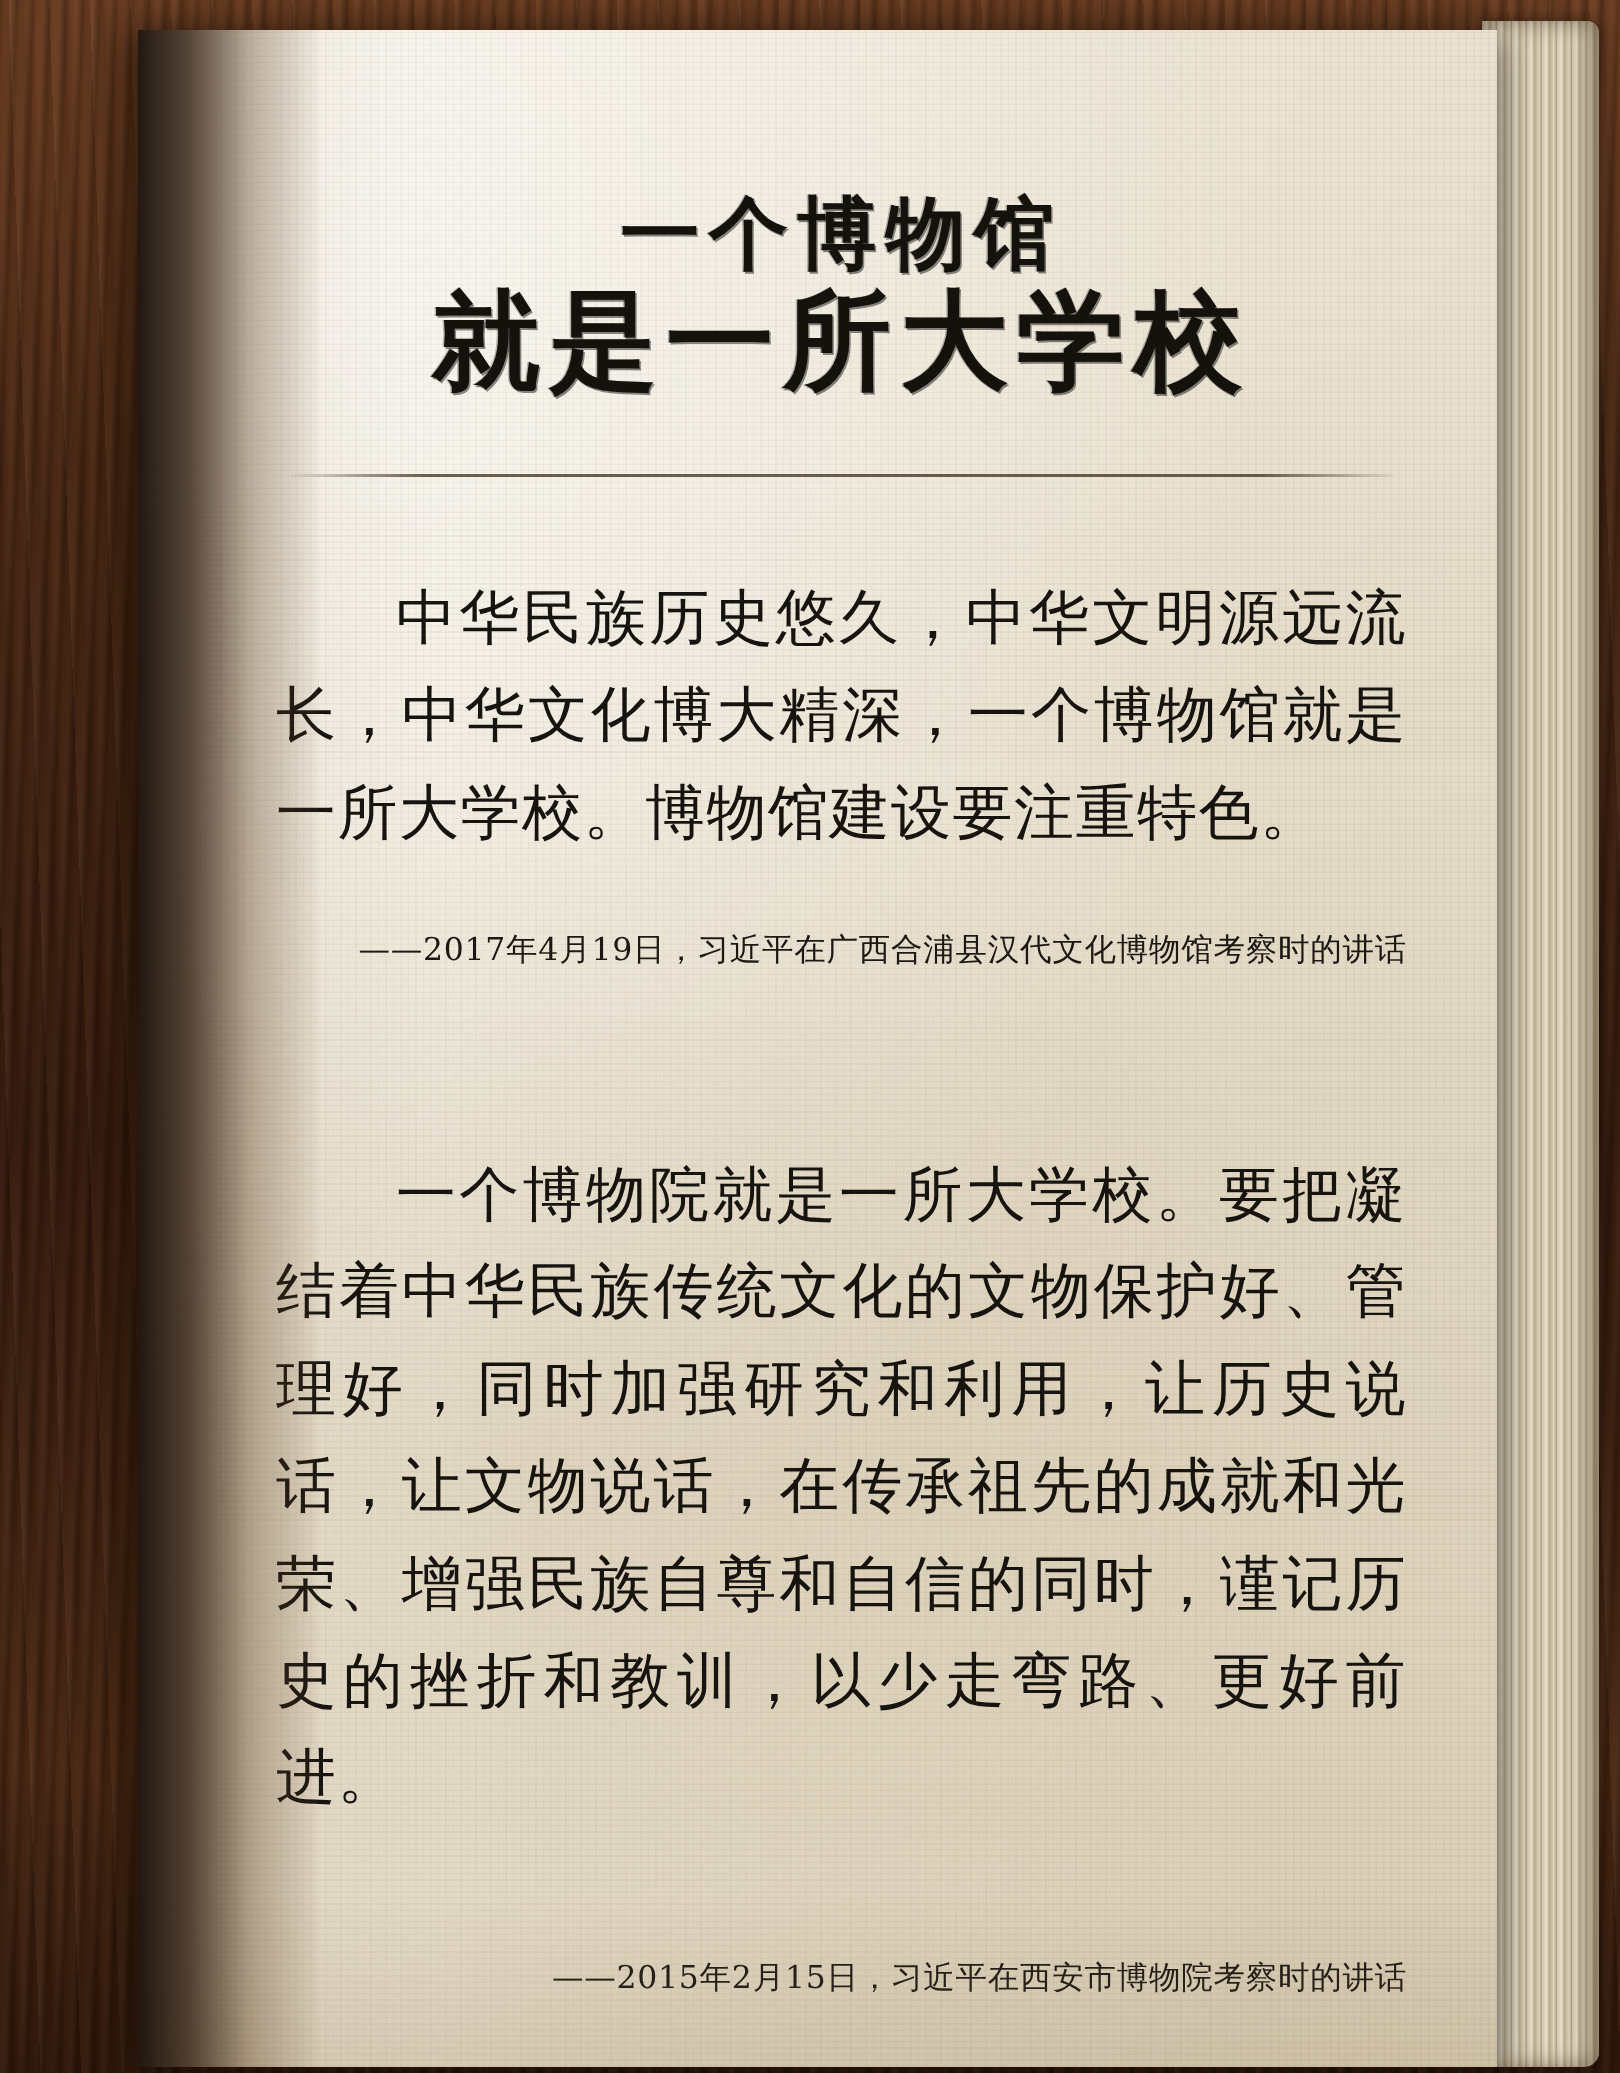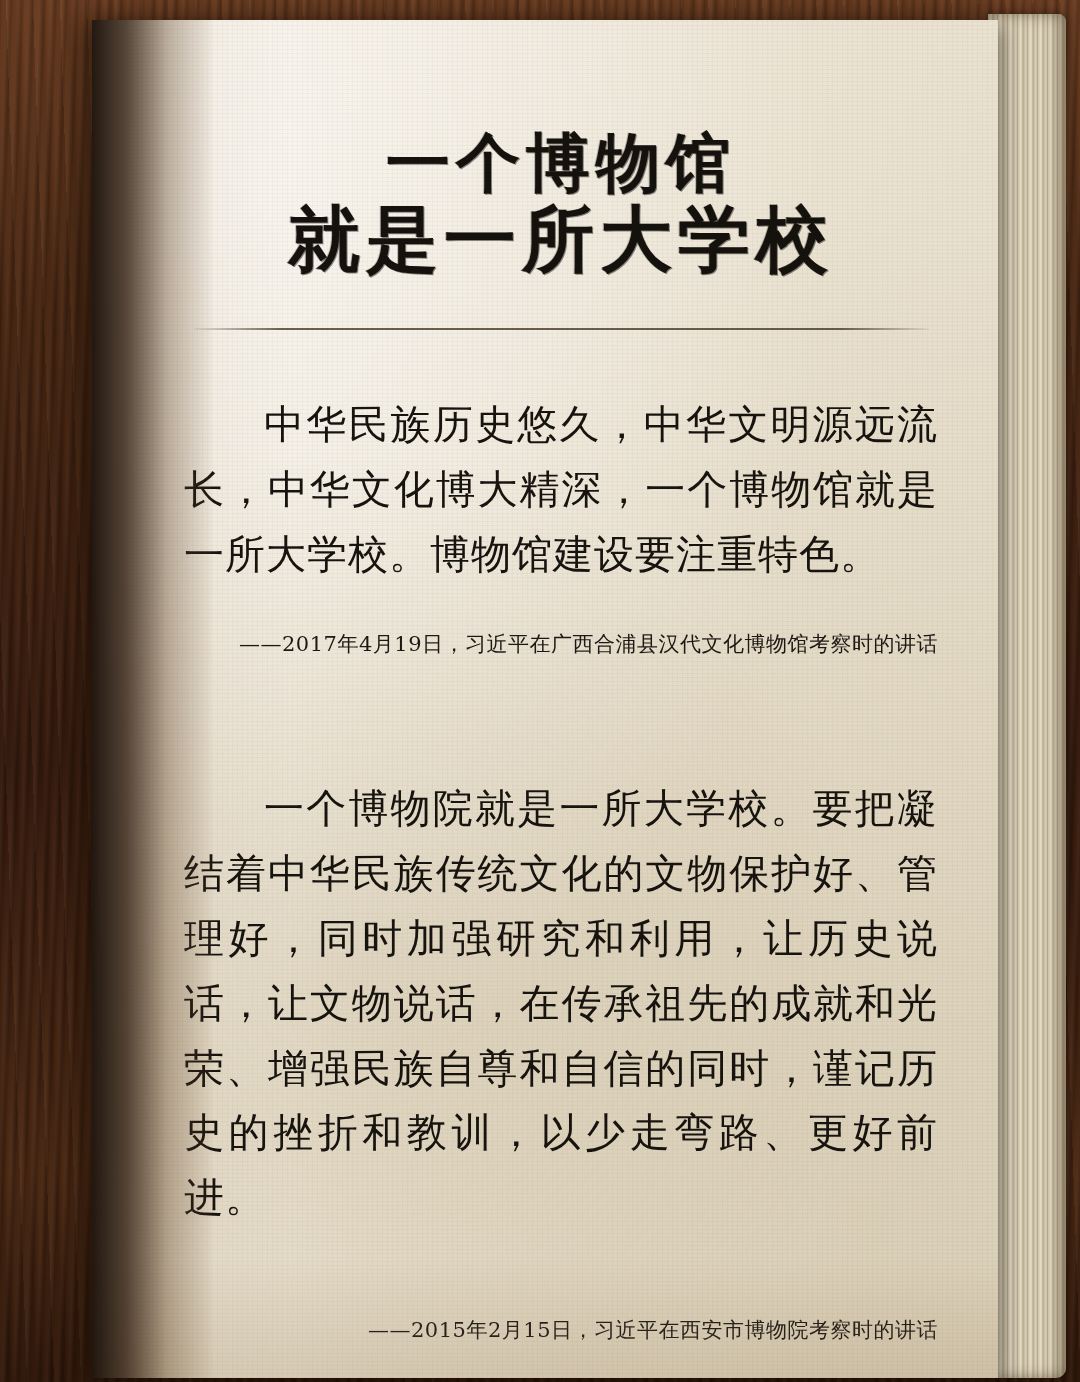"一个博物馆" .title .l1 { font-size: 64px -> 53px }
